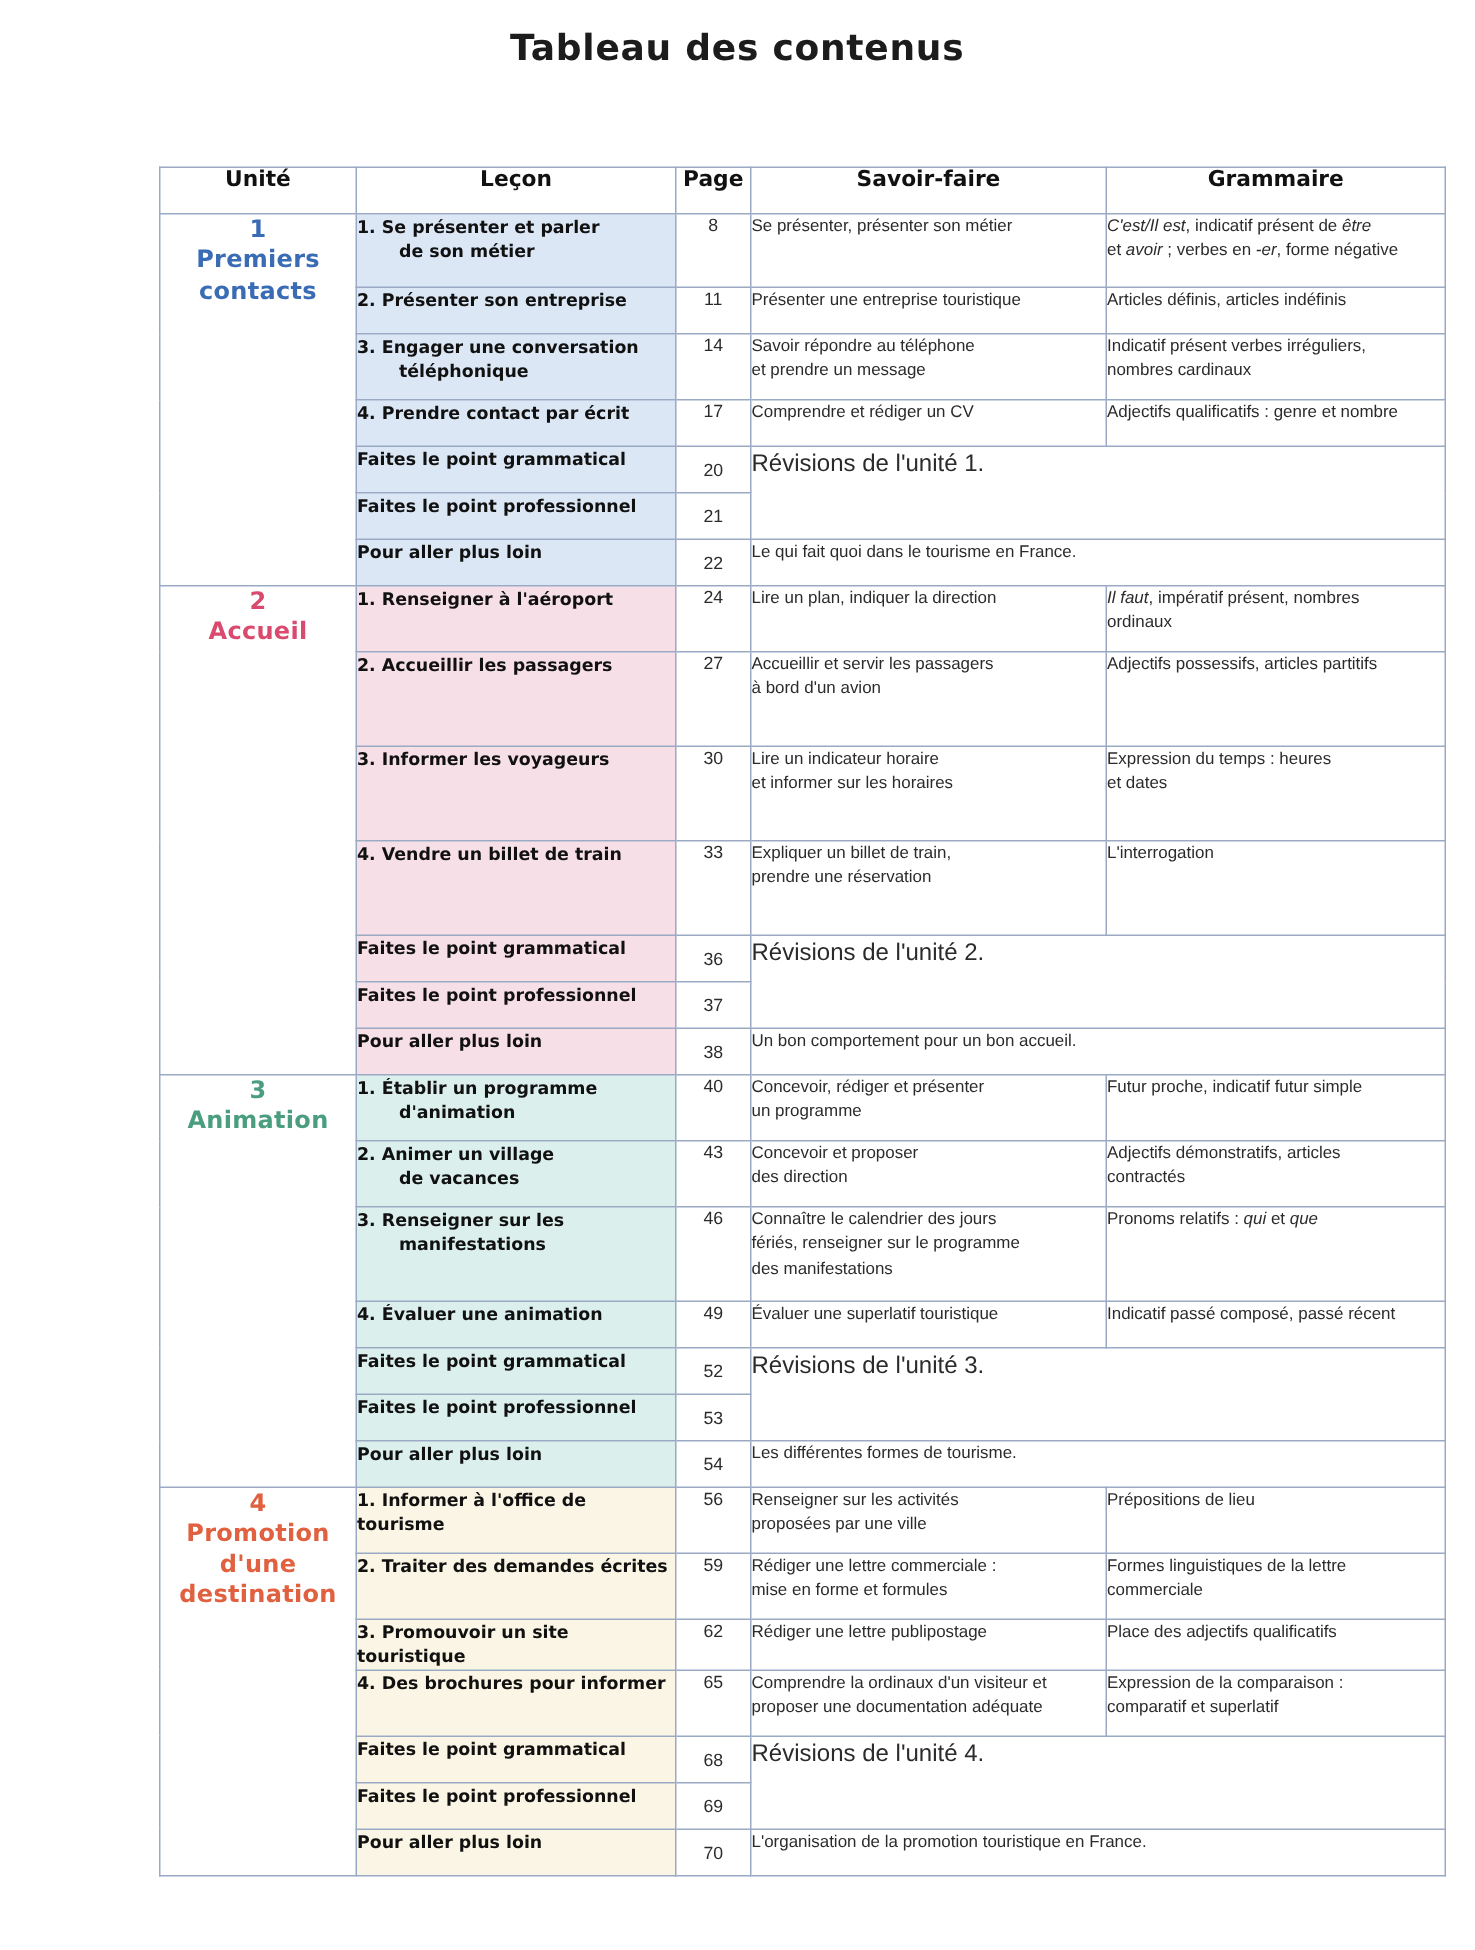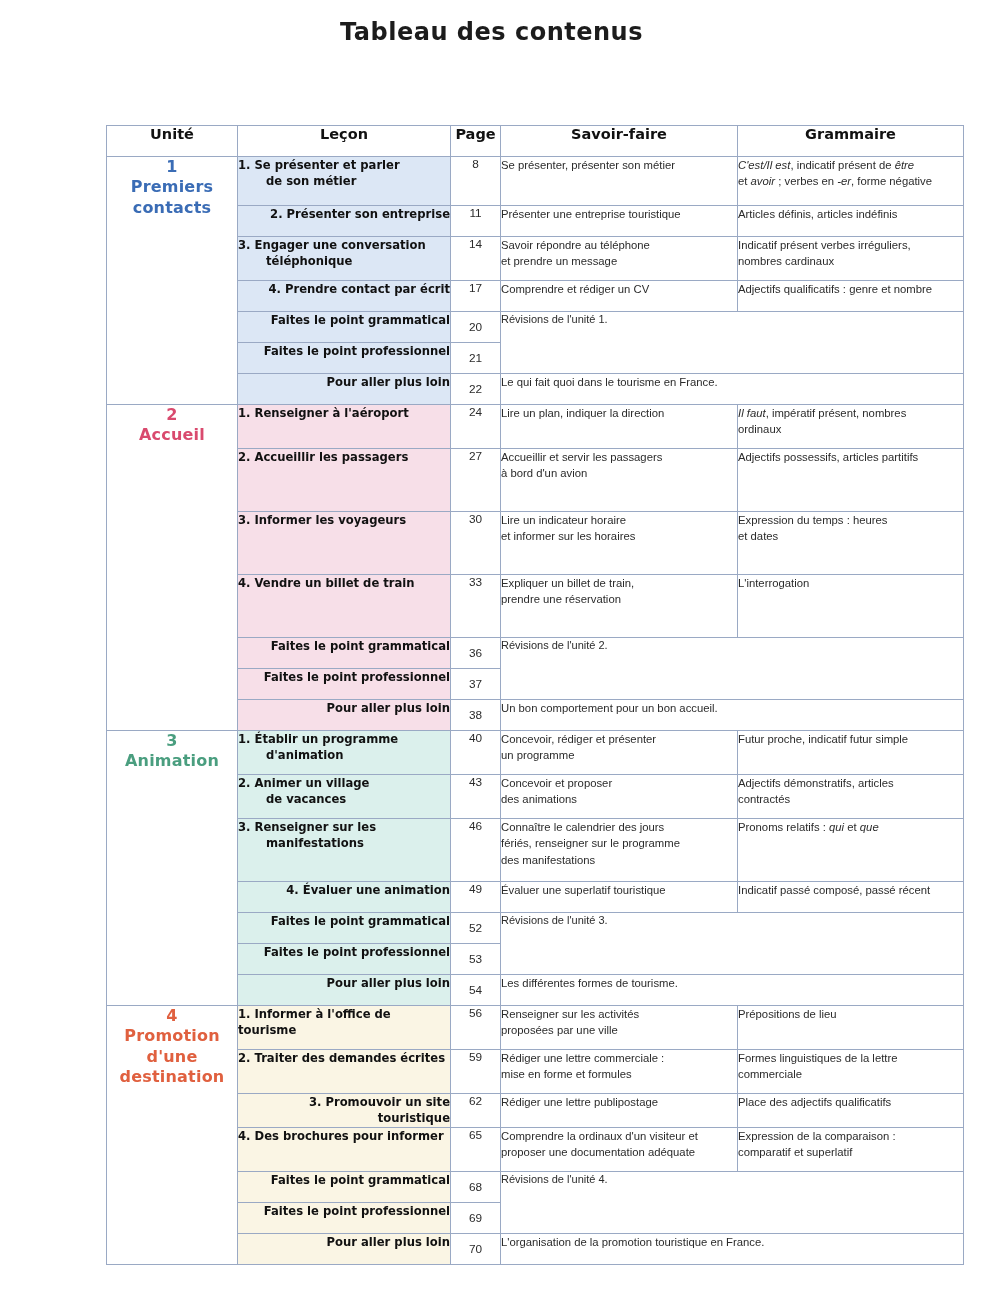"Unité" .toc-wrap { top: 125px -> 111px }
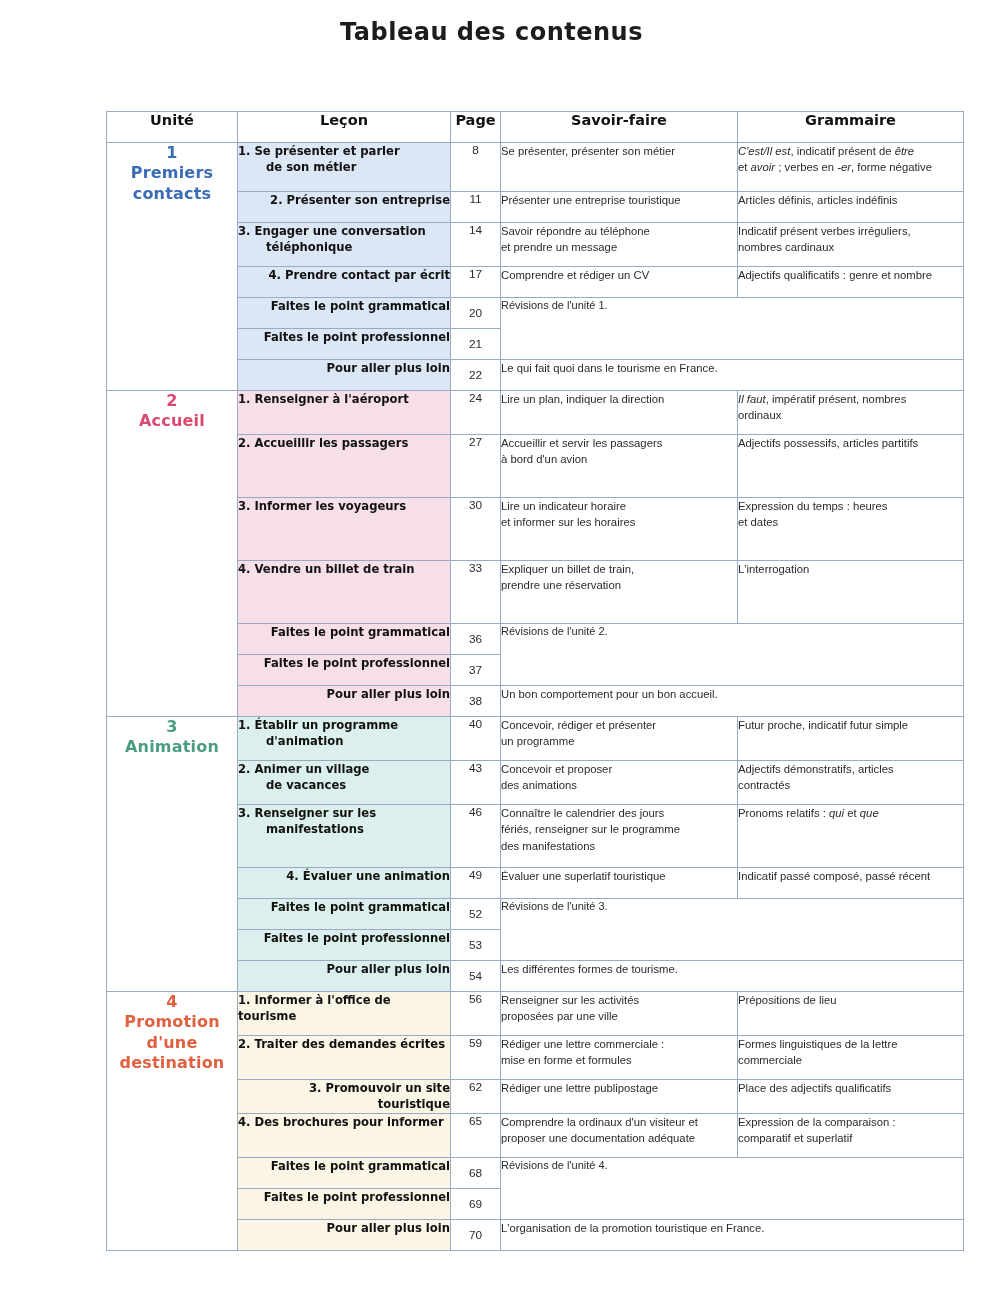"2. Présenter son entreprise" .row-h-std { text-align: right -> none }
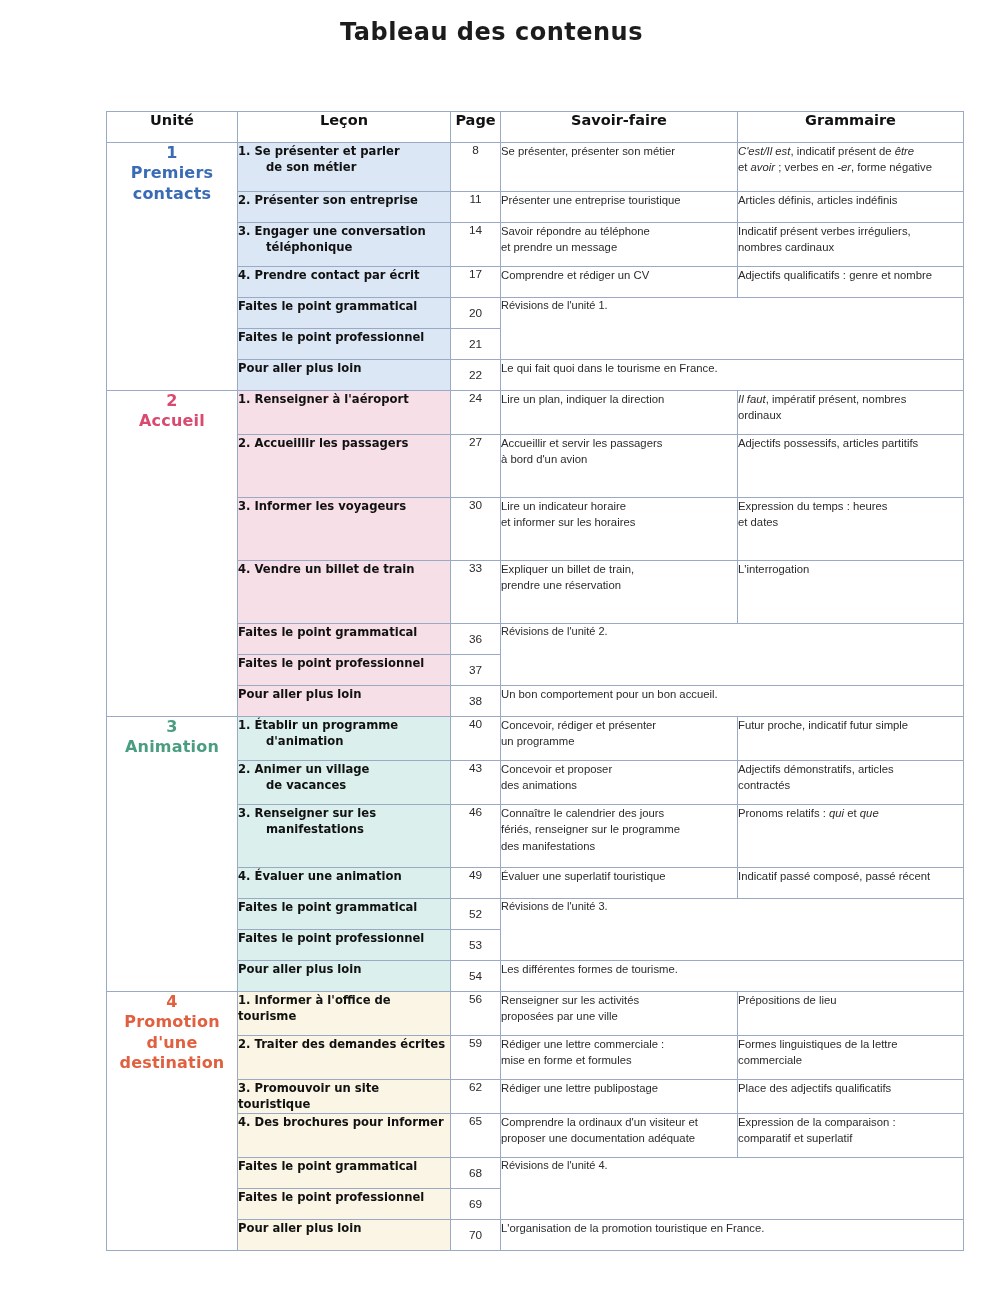"Révisions de l'unité 1." td.revision { font-size: 11px -> 16px }
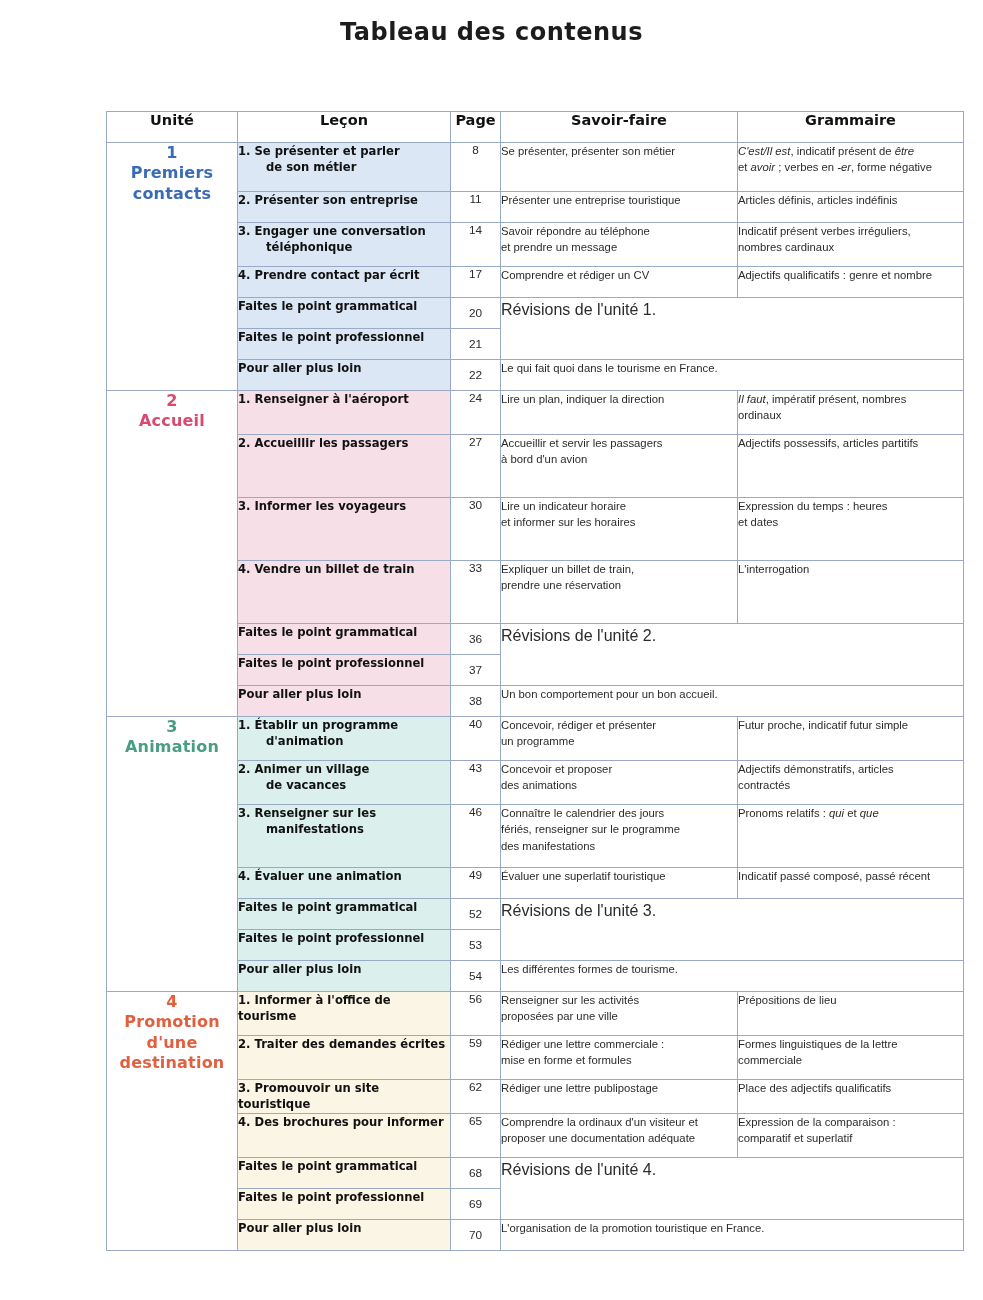"des animations" span { text: animations -> direction }
